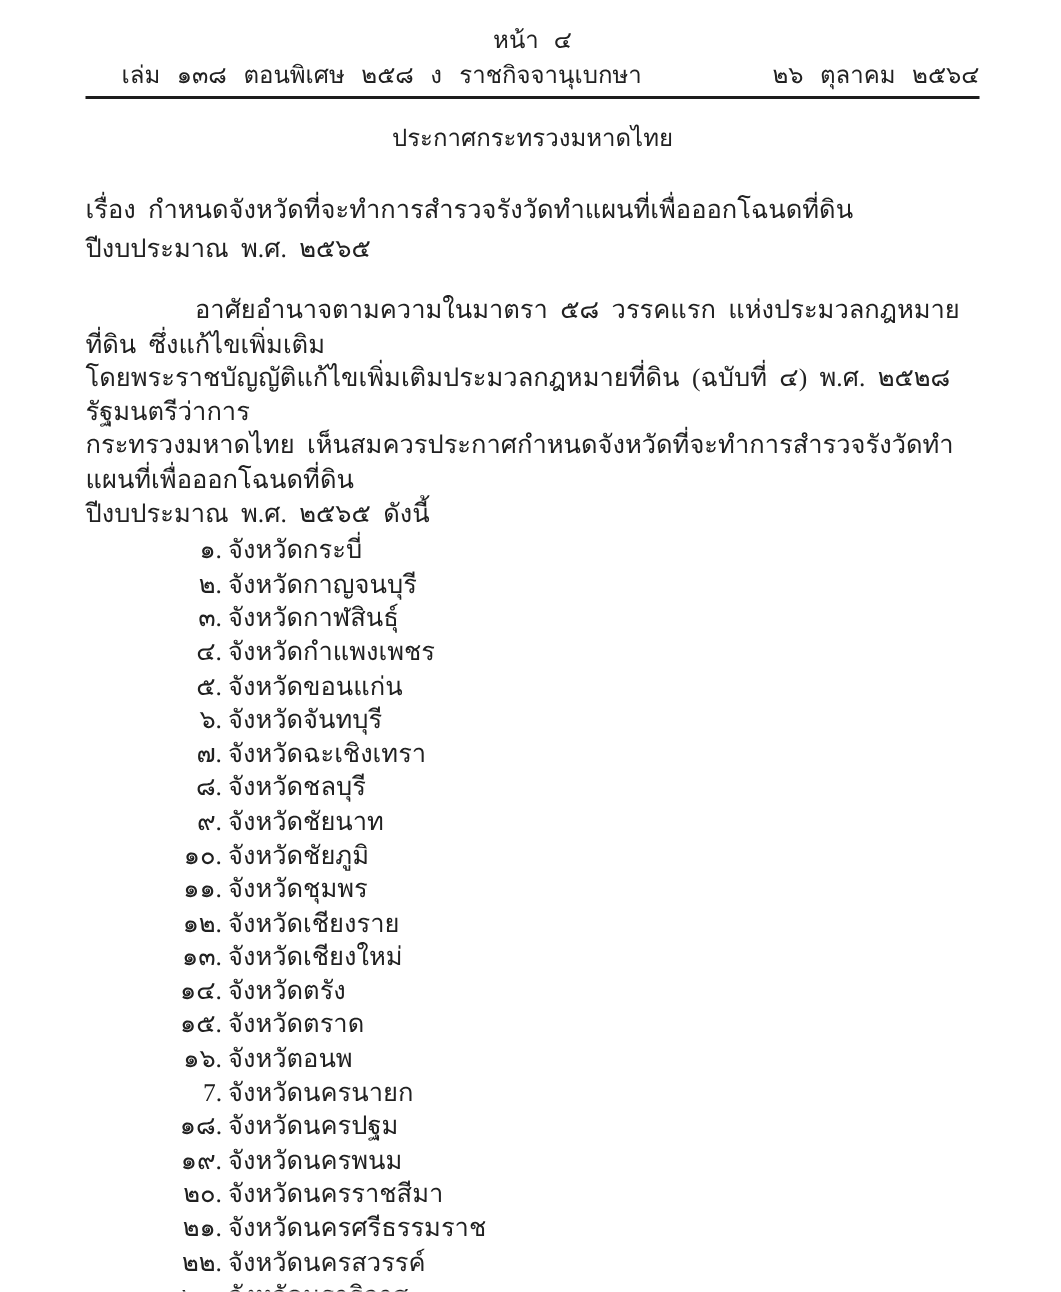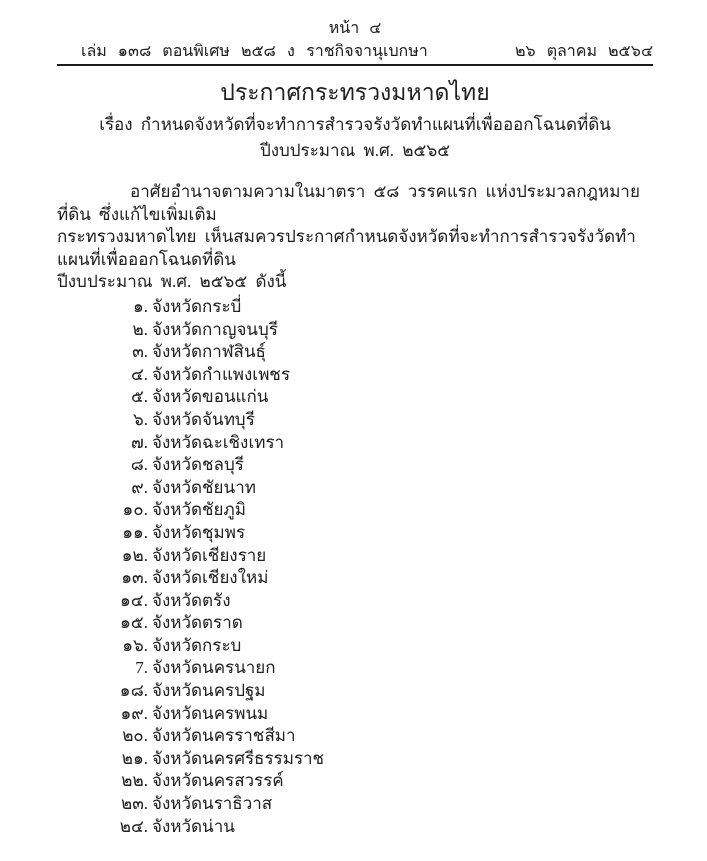"ประกาศกระทรวงมหาดไทย" .title { font-size: 23px -> 16px }
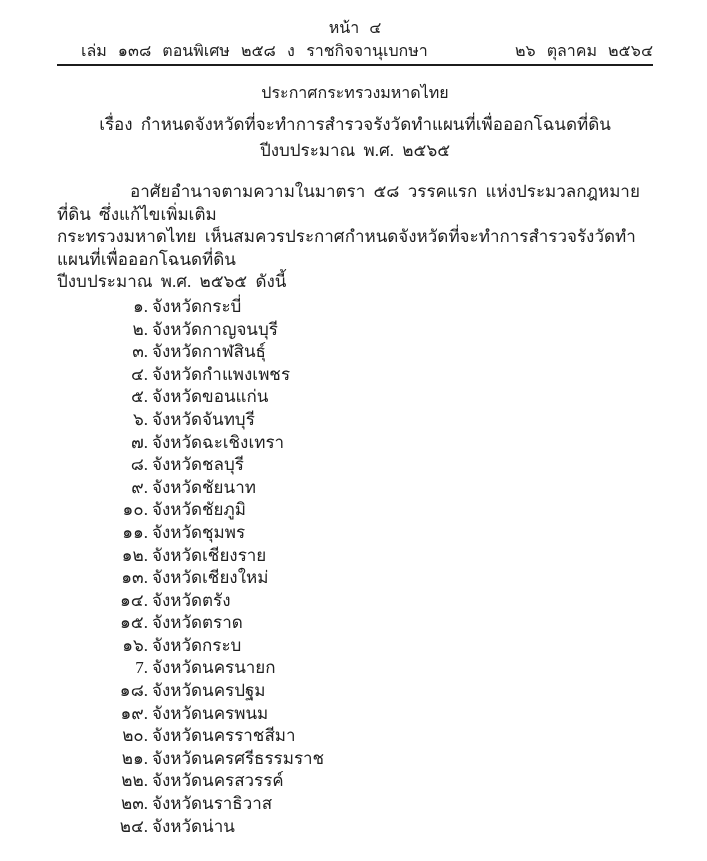"เรื่อง" .subject { margin-top: 6px -> 21px; text-align: center -> left }
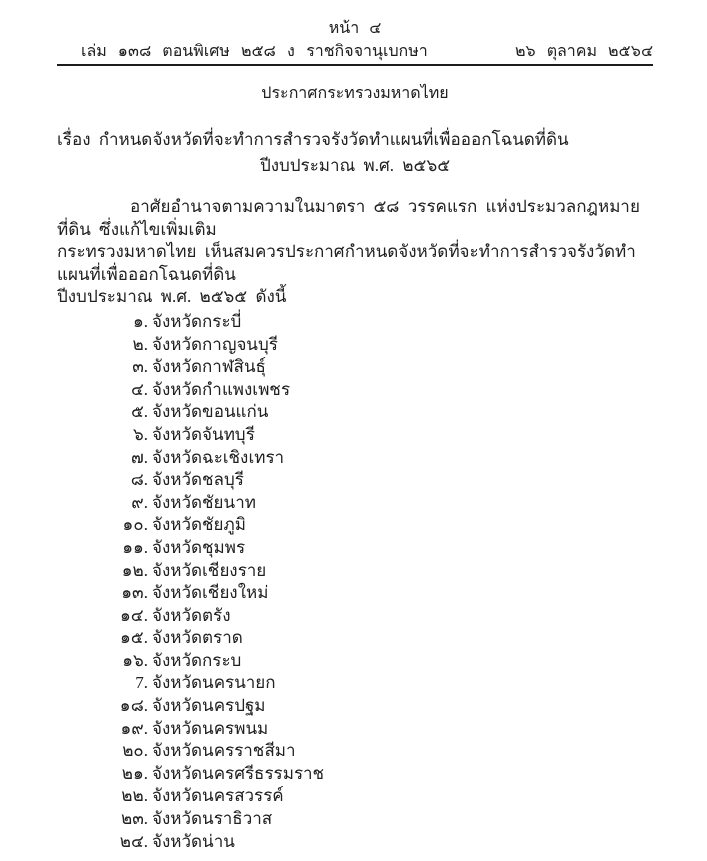"ปีงบประมาณ พ.ศ. ๒๕๖๕" .fiscal { text-align: center -> left }
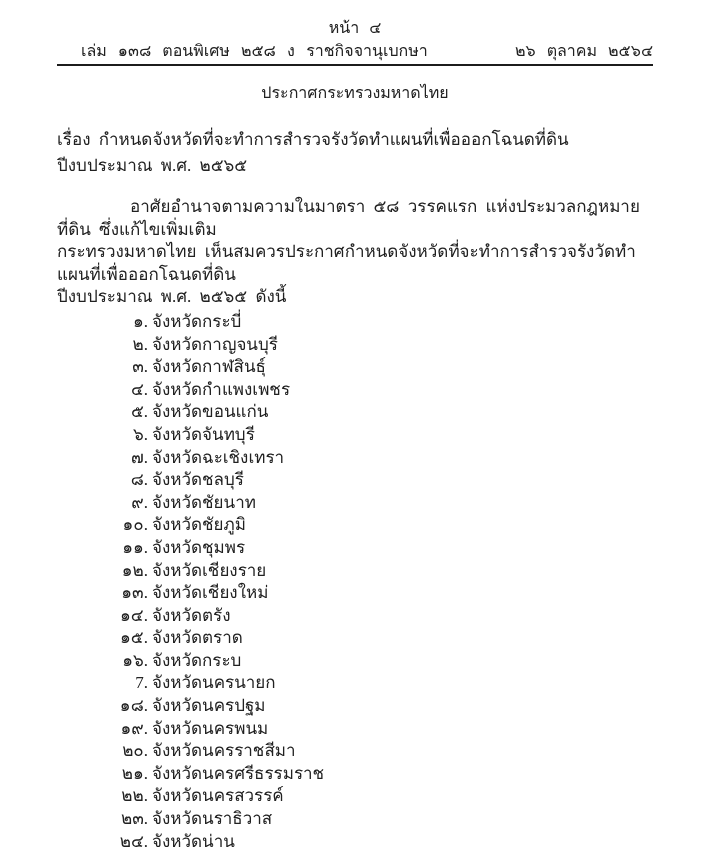"โดยพระราชบัญญัติแก้ไขเพิ่มเติมประมวลกฎหม" div.pline { html: none -> <div>โดยพระราชบัญญัติแก้ไขเพิ่มเติมประมวลกฎหมายที่ดิน (ฉบับที่ ๔) พ.ศ. ๒๕๒๘ รัฐมนตรีว่าการ</div> }
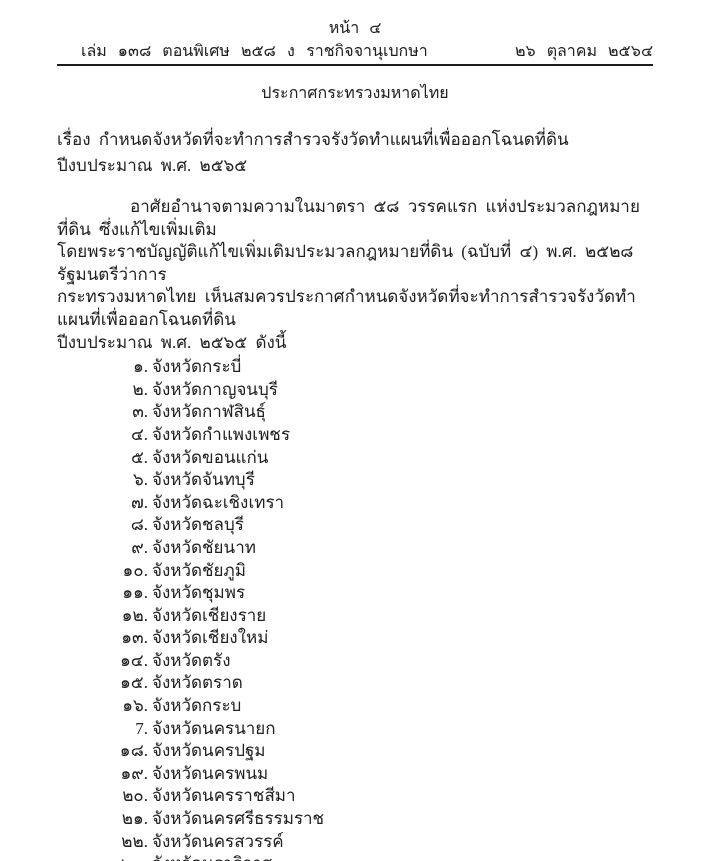"จังหวัดกระบ" span.pname { text: จังหวัดกระบ -> จังหวัตอนพ }
